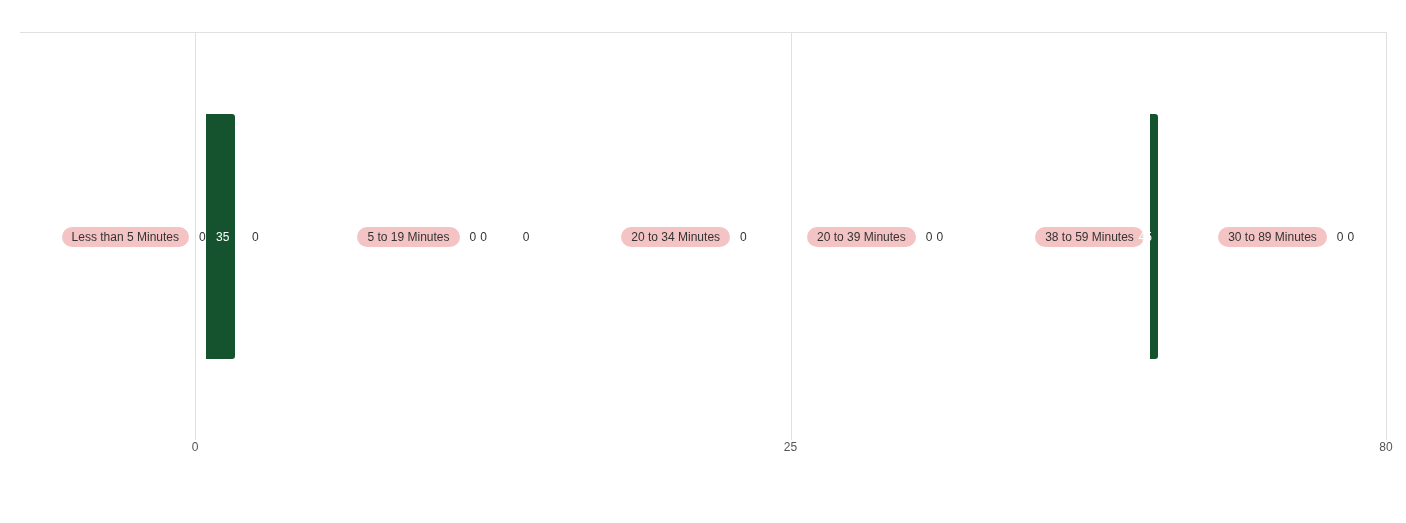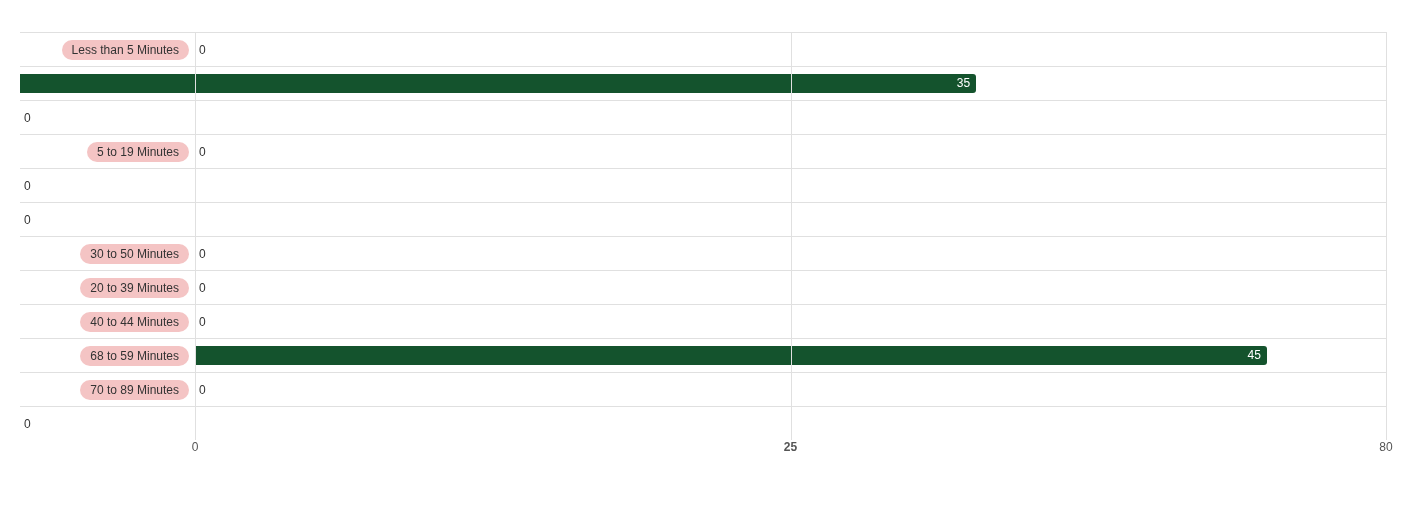"Less than 5 Minutes" .chart-area { flex-direction: column -> row }
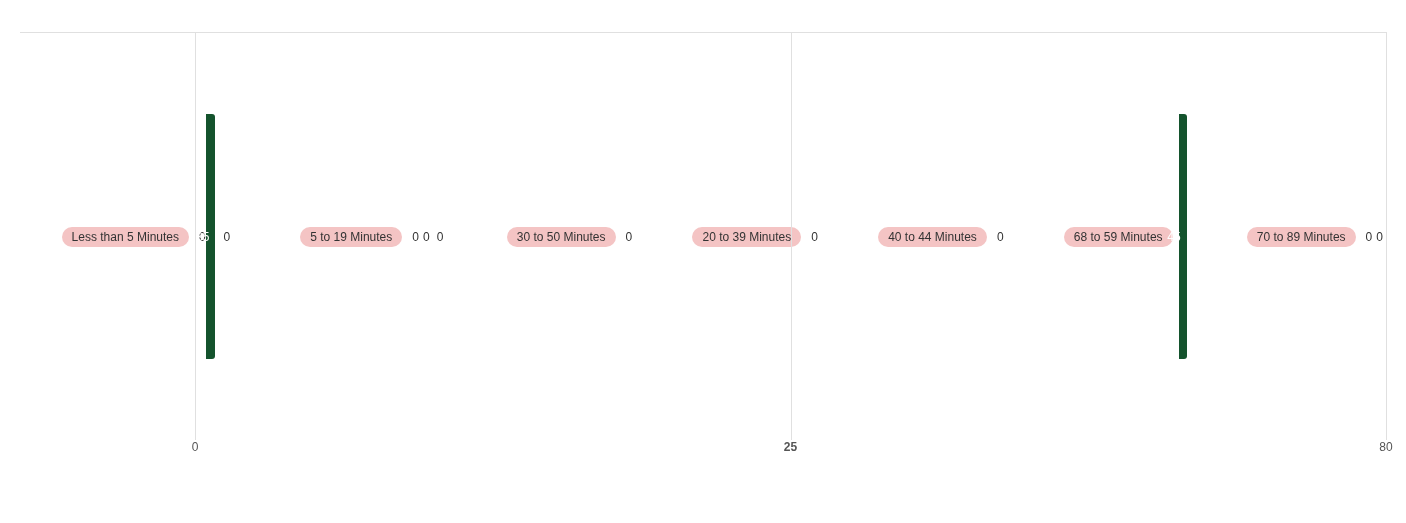"30 to 50 Minutes" span.label-pill { text: 30 to 50 -> 20 to 34 }
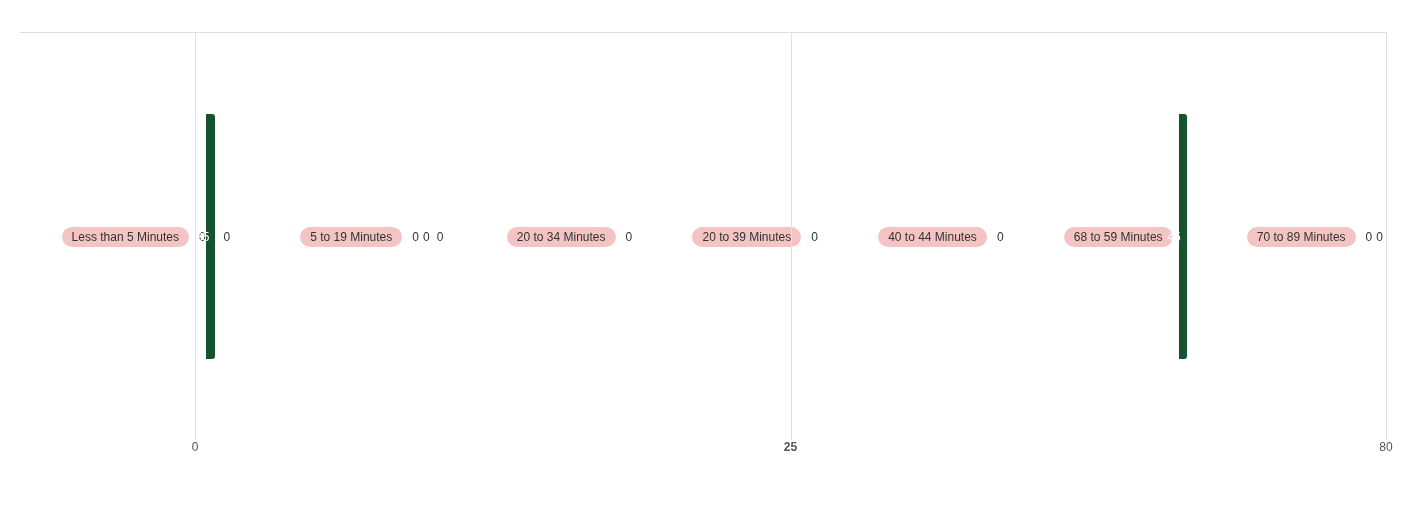"40 to 44 Minutes" div.bar-label { html: <div> <span>40 to 44 Minutes</span> </div> -> none }
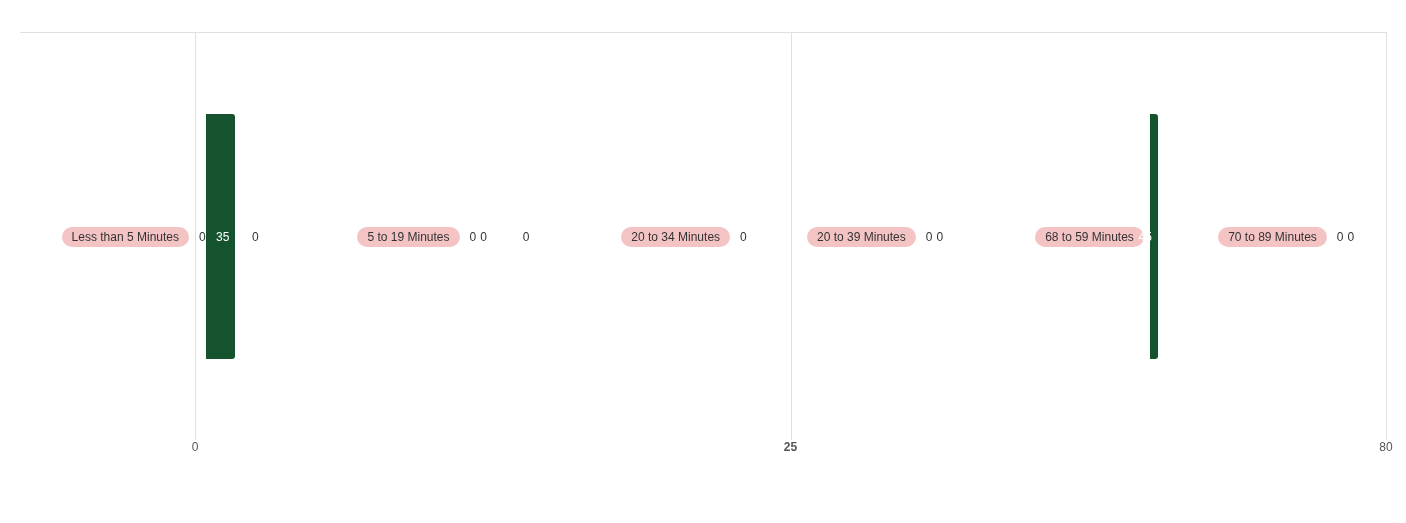"68 to 59 Minutes" span.label-pill { text: 68 -> 38 }
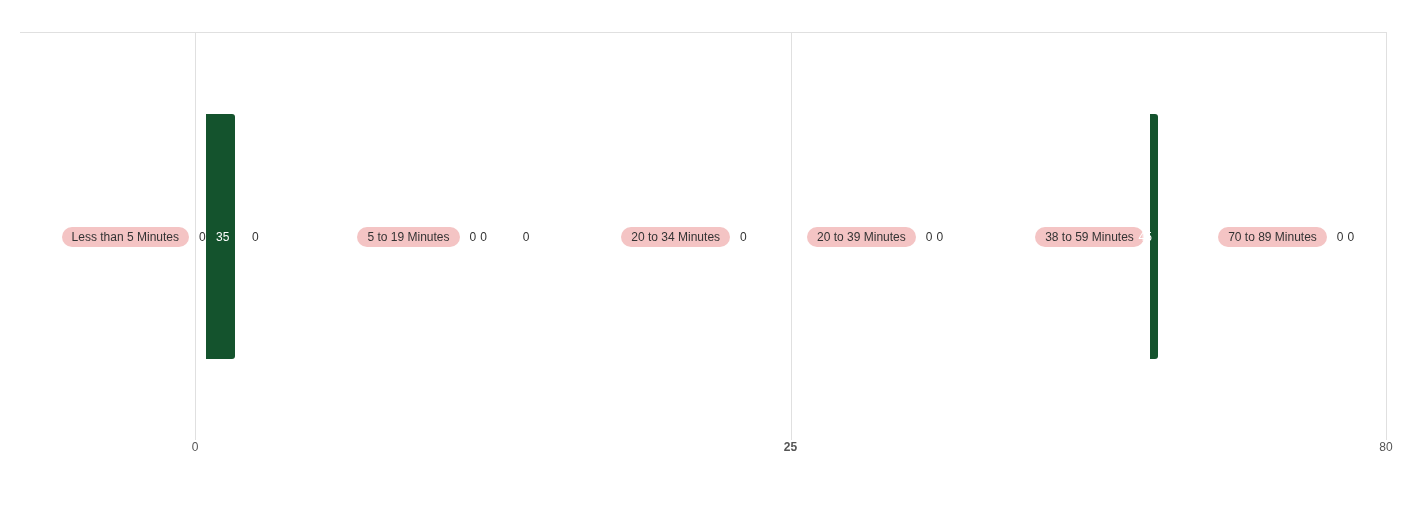"70 to 89 Minutes" span.label-pill { text: 70 -> 30 }
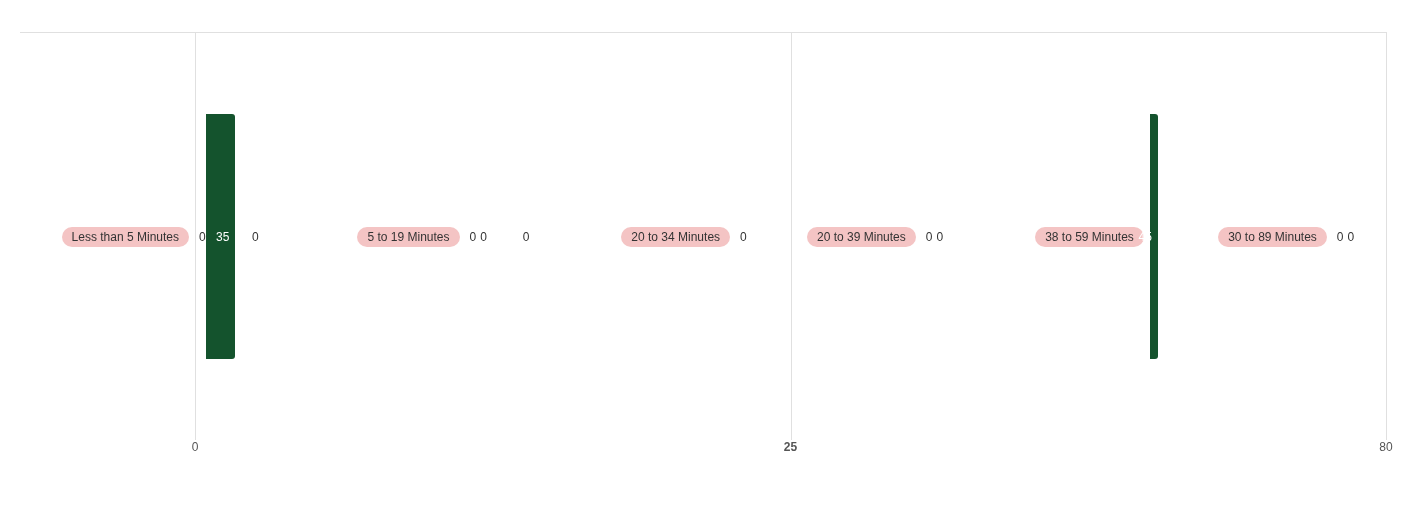"25" span.x-tick { font-weight: bold -> none }
